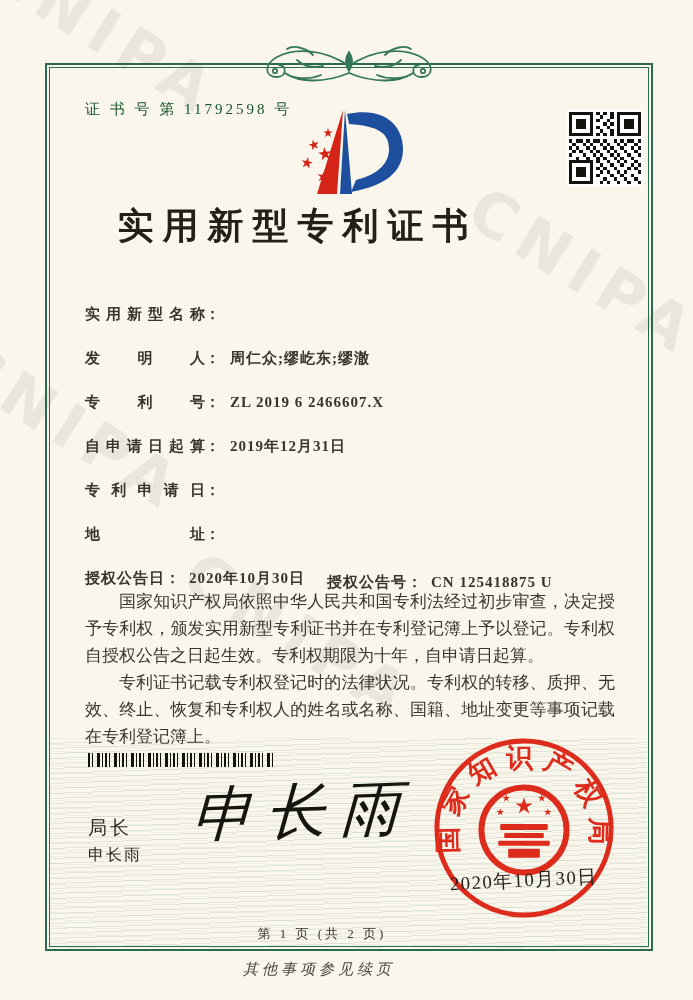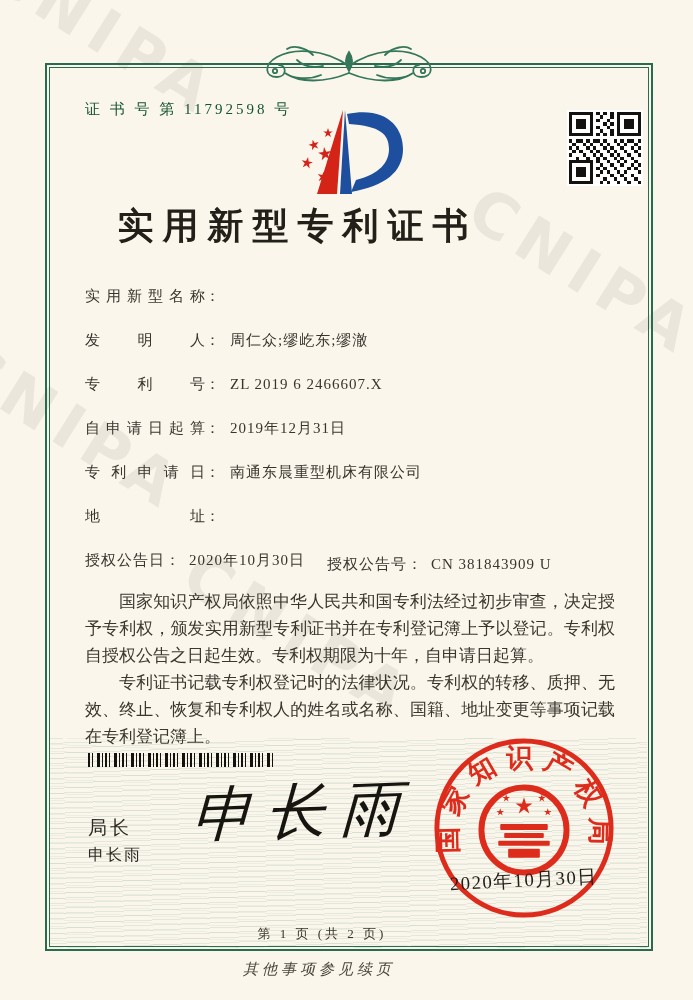"实用新型名称" .fields { font-weight: none -> bold; top: 274px -> 292px }
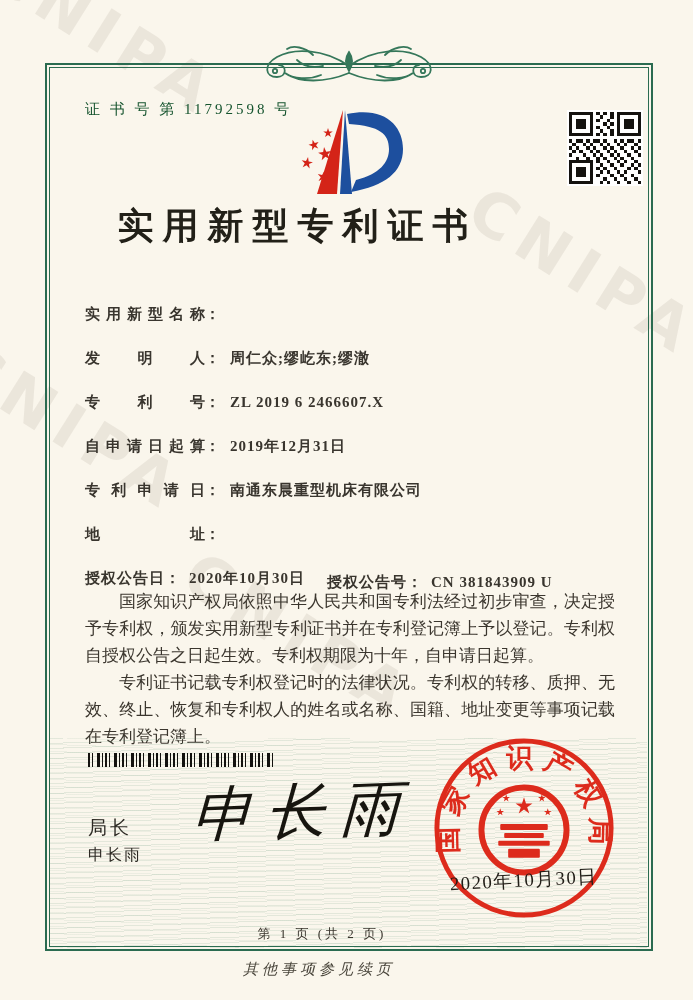"南通东晨重型机床有限公司" span.fvalue { html: <span>南通东晨重型机床有限公司</span> -> none }
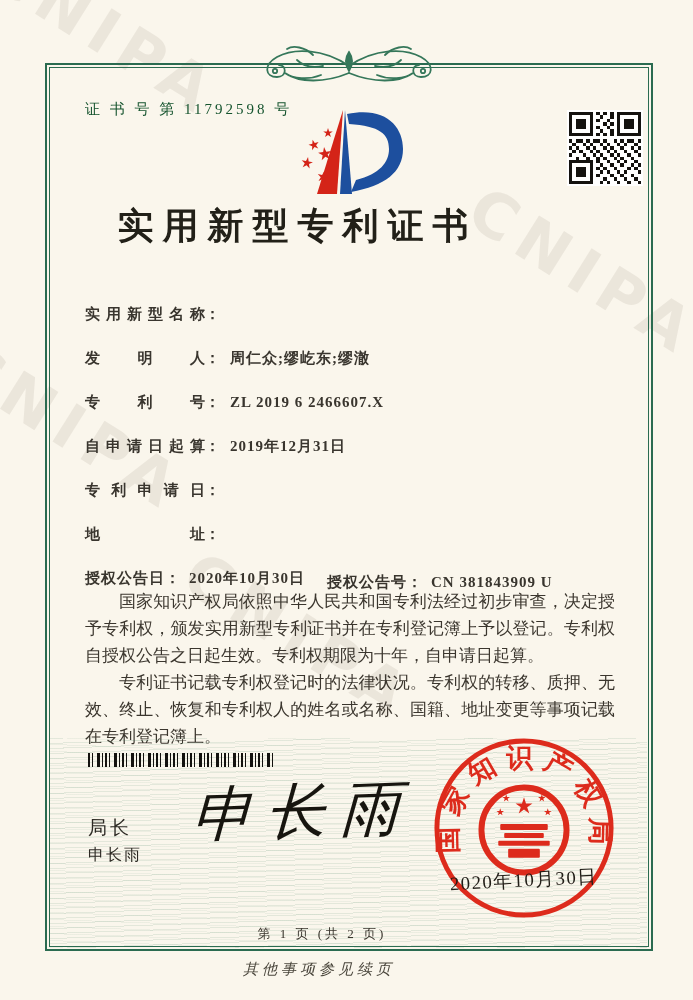"CN 381843909 U" span.val { text: 381843909 -> 125418875 }
